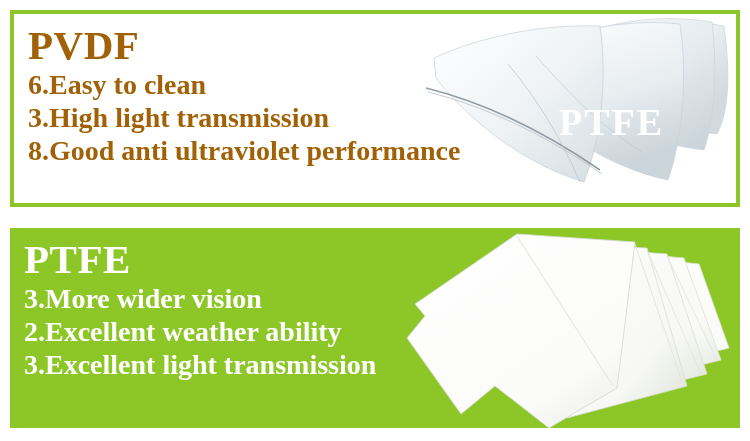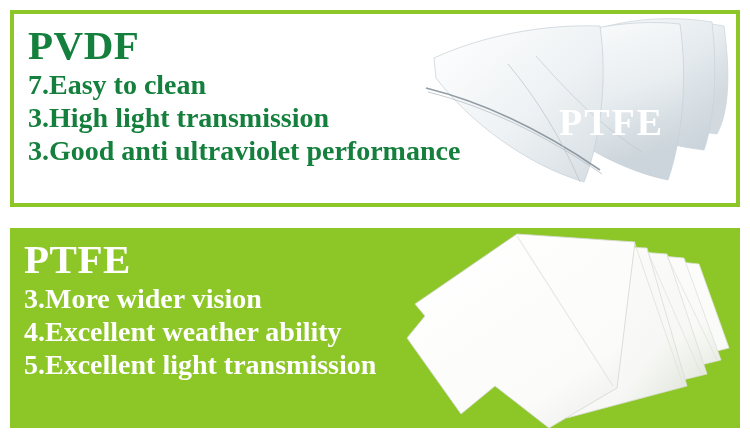"PVDF" .green-text { color: #15803d -> #a16207 }
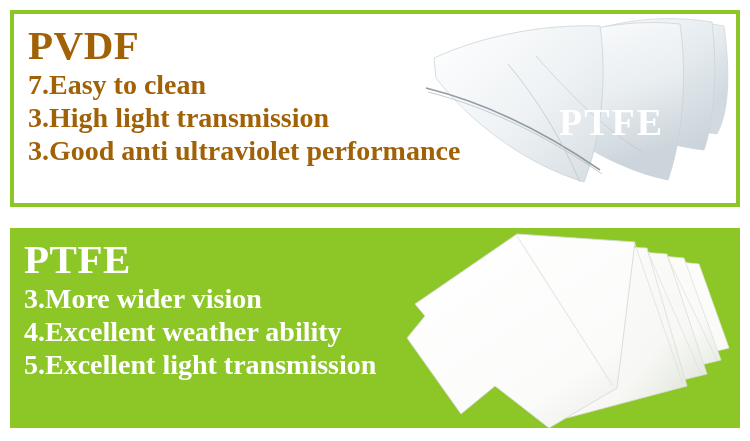"7.Easy to clean" li.green-text { text: 7.Easy -> 6.Easy }
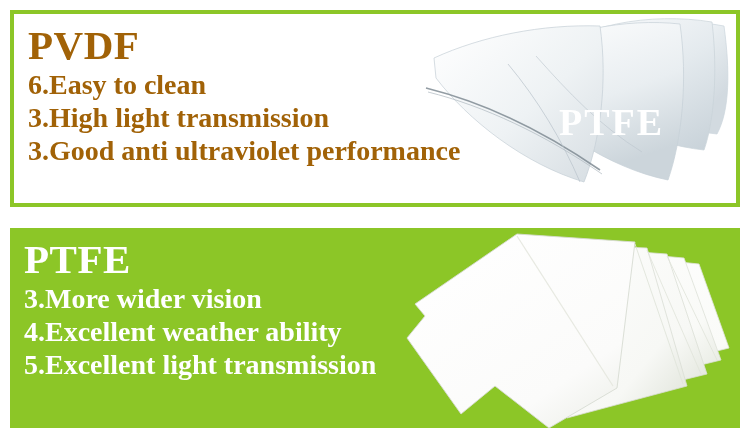"3.Good anti ultraviolet performance" li.green-text { text: 3.Good -> 8.Good }
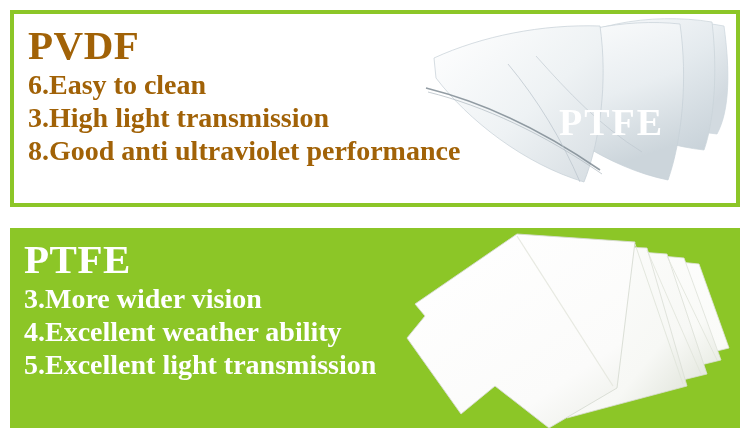"4.Excellent weather ability" li.white-text { text: 4.Excellent -> 2.Excellent }
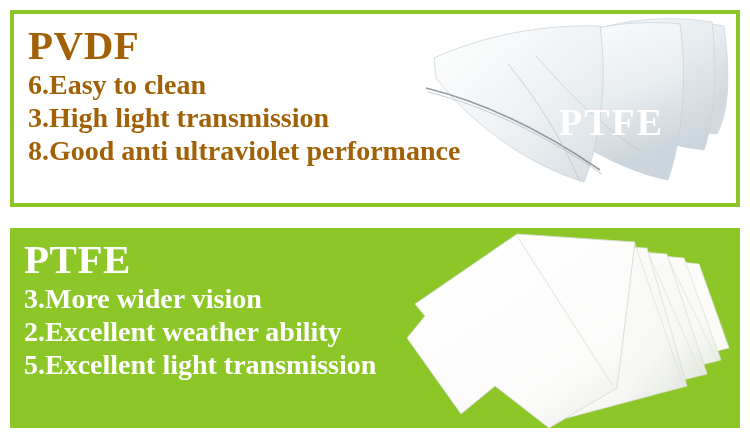"5.Excellent light transmission" li.white-text { text: 5.Excellent -> 3.Excellent }
